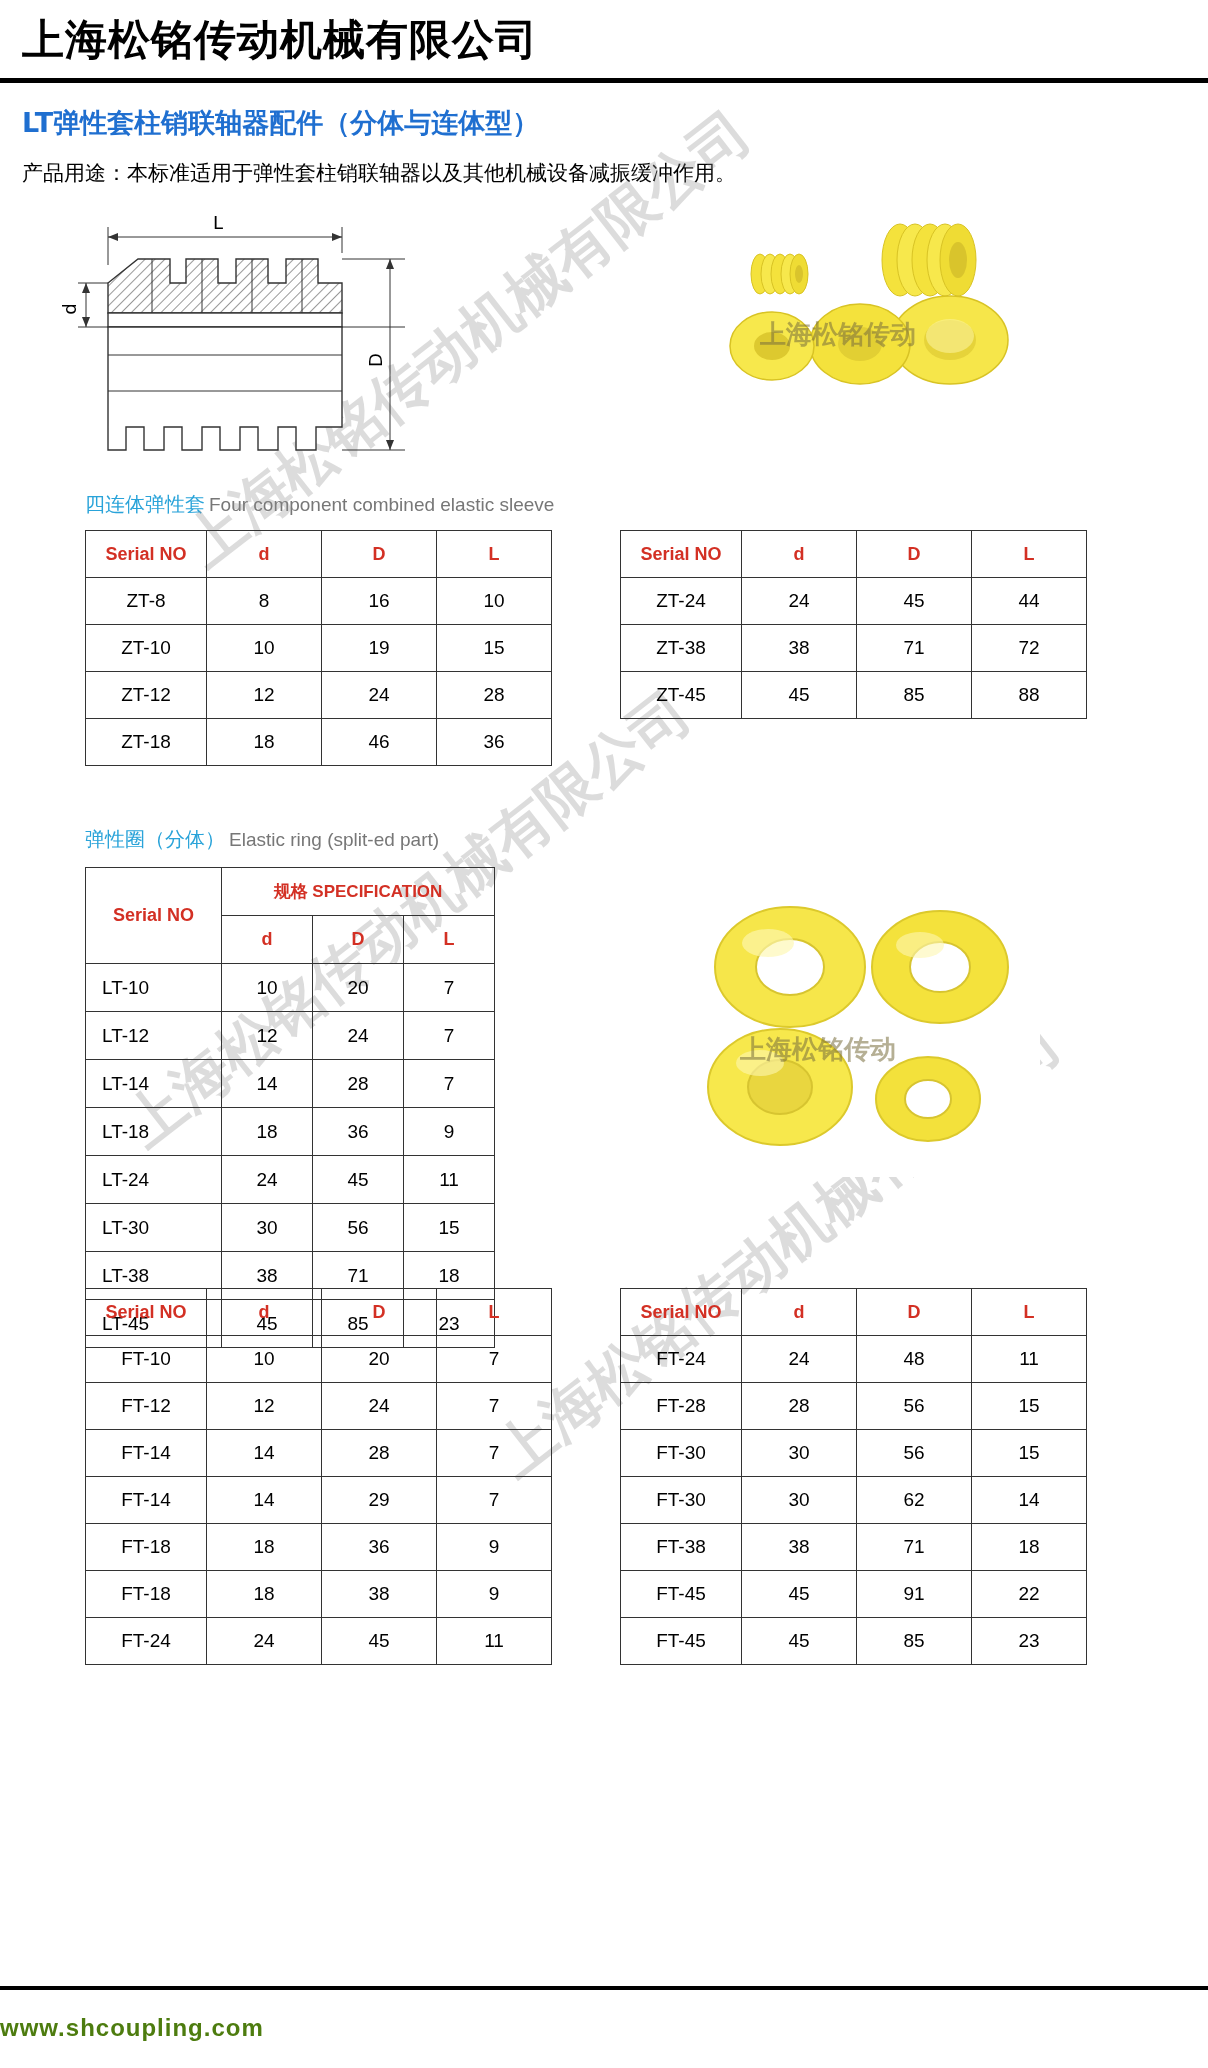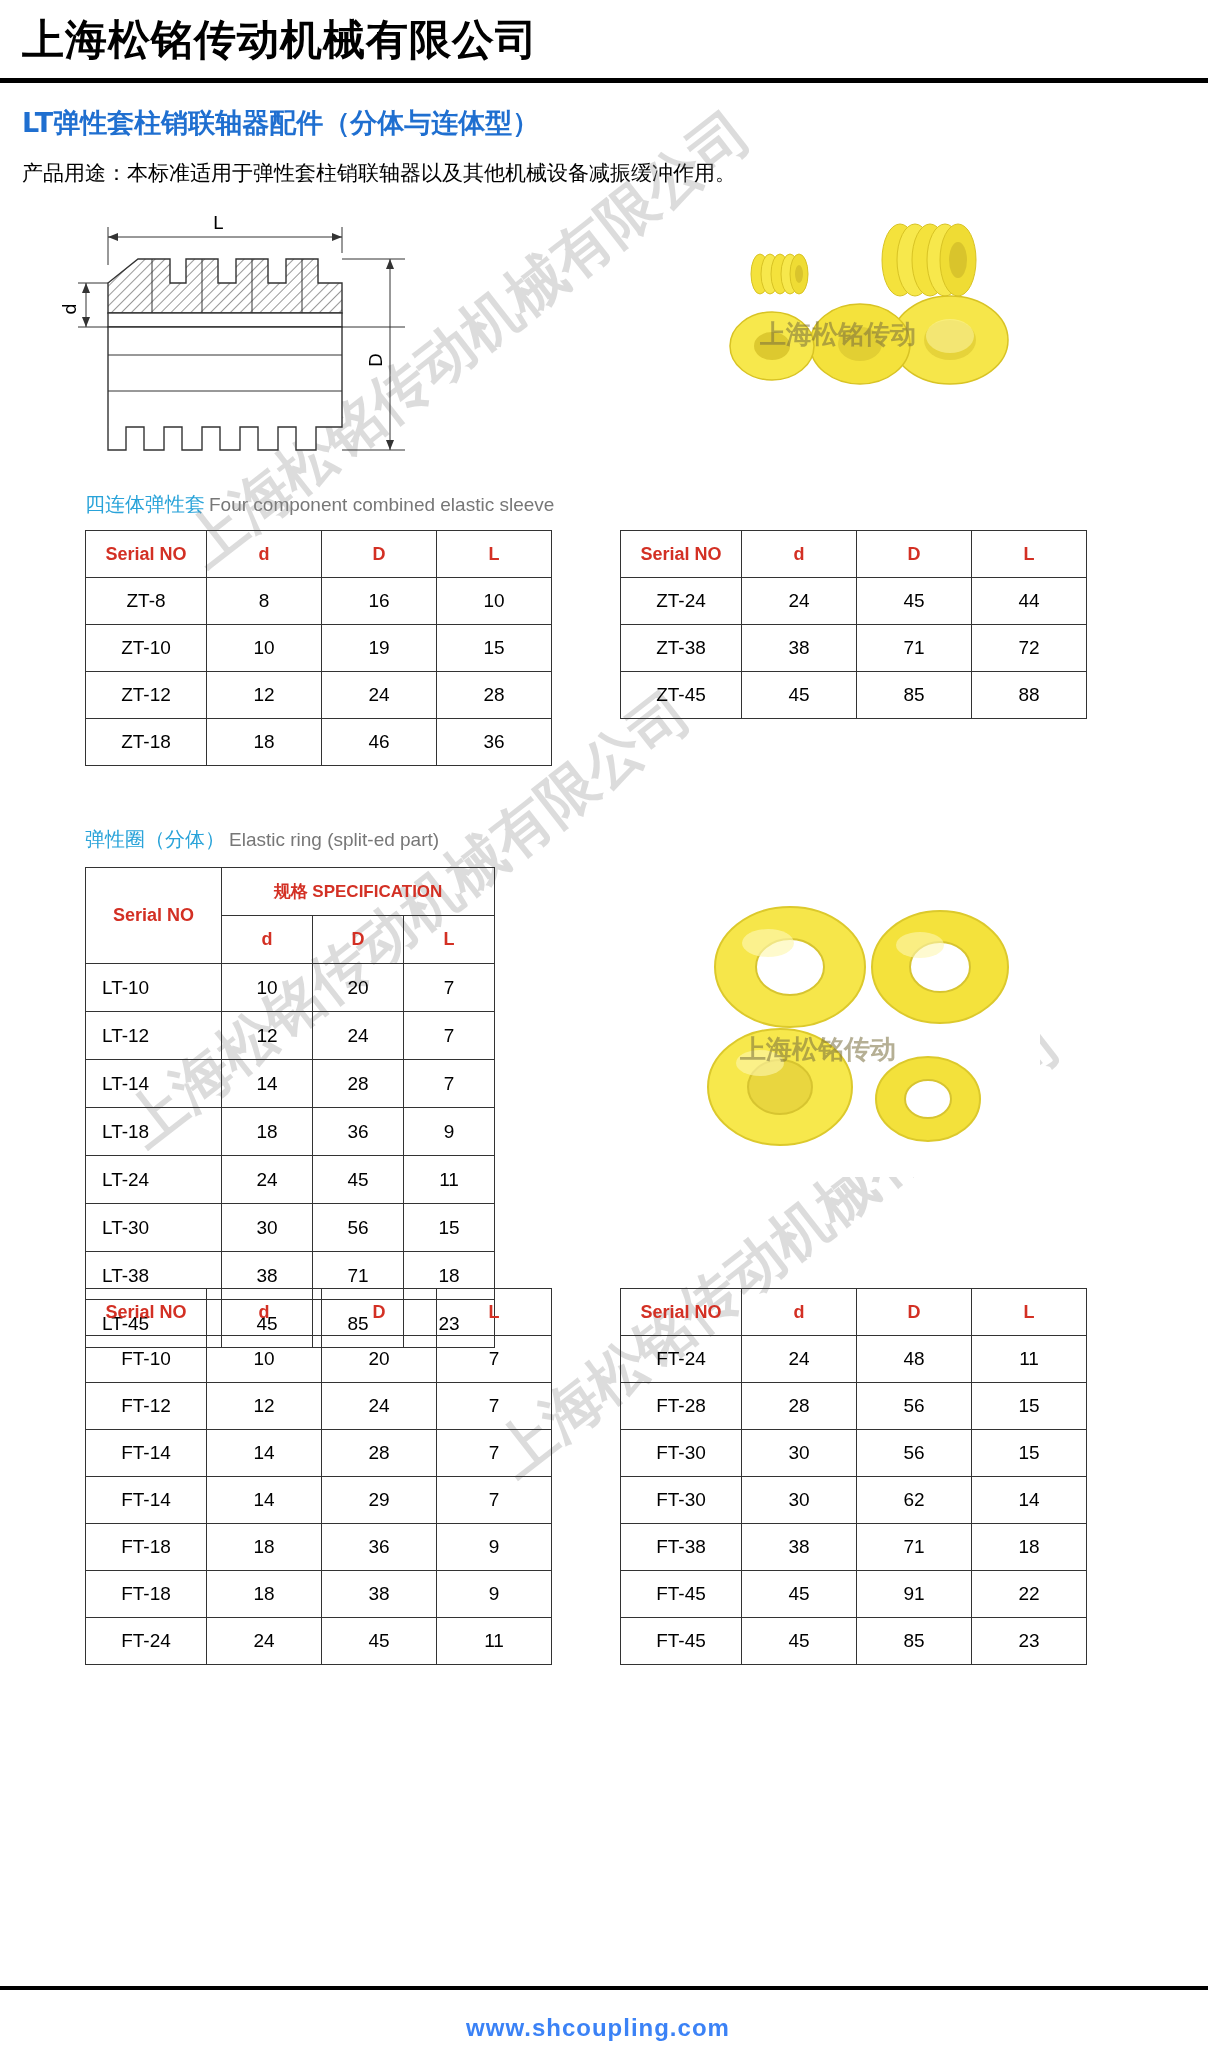"www.shcoupling.com" .footer-text { color: #3b82f6 -> #4d7c0f; text-align: center -> left }
